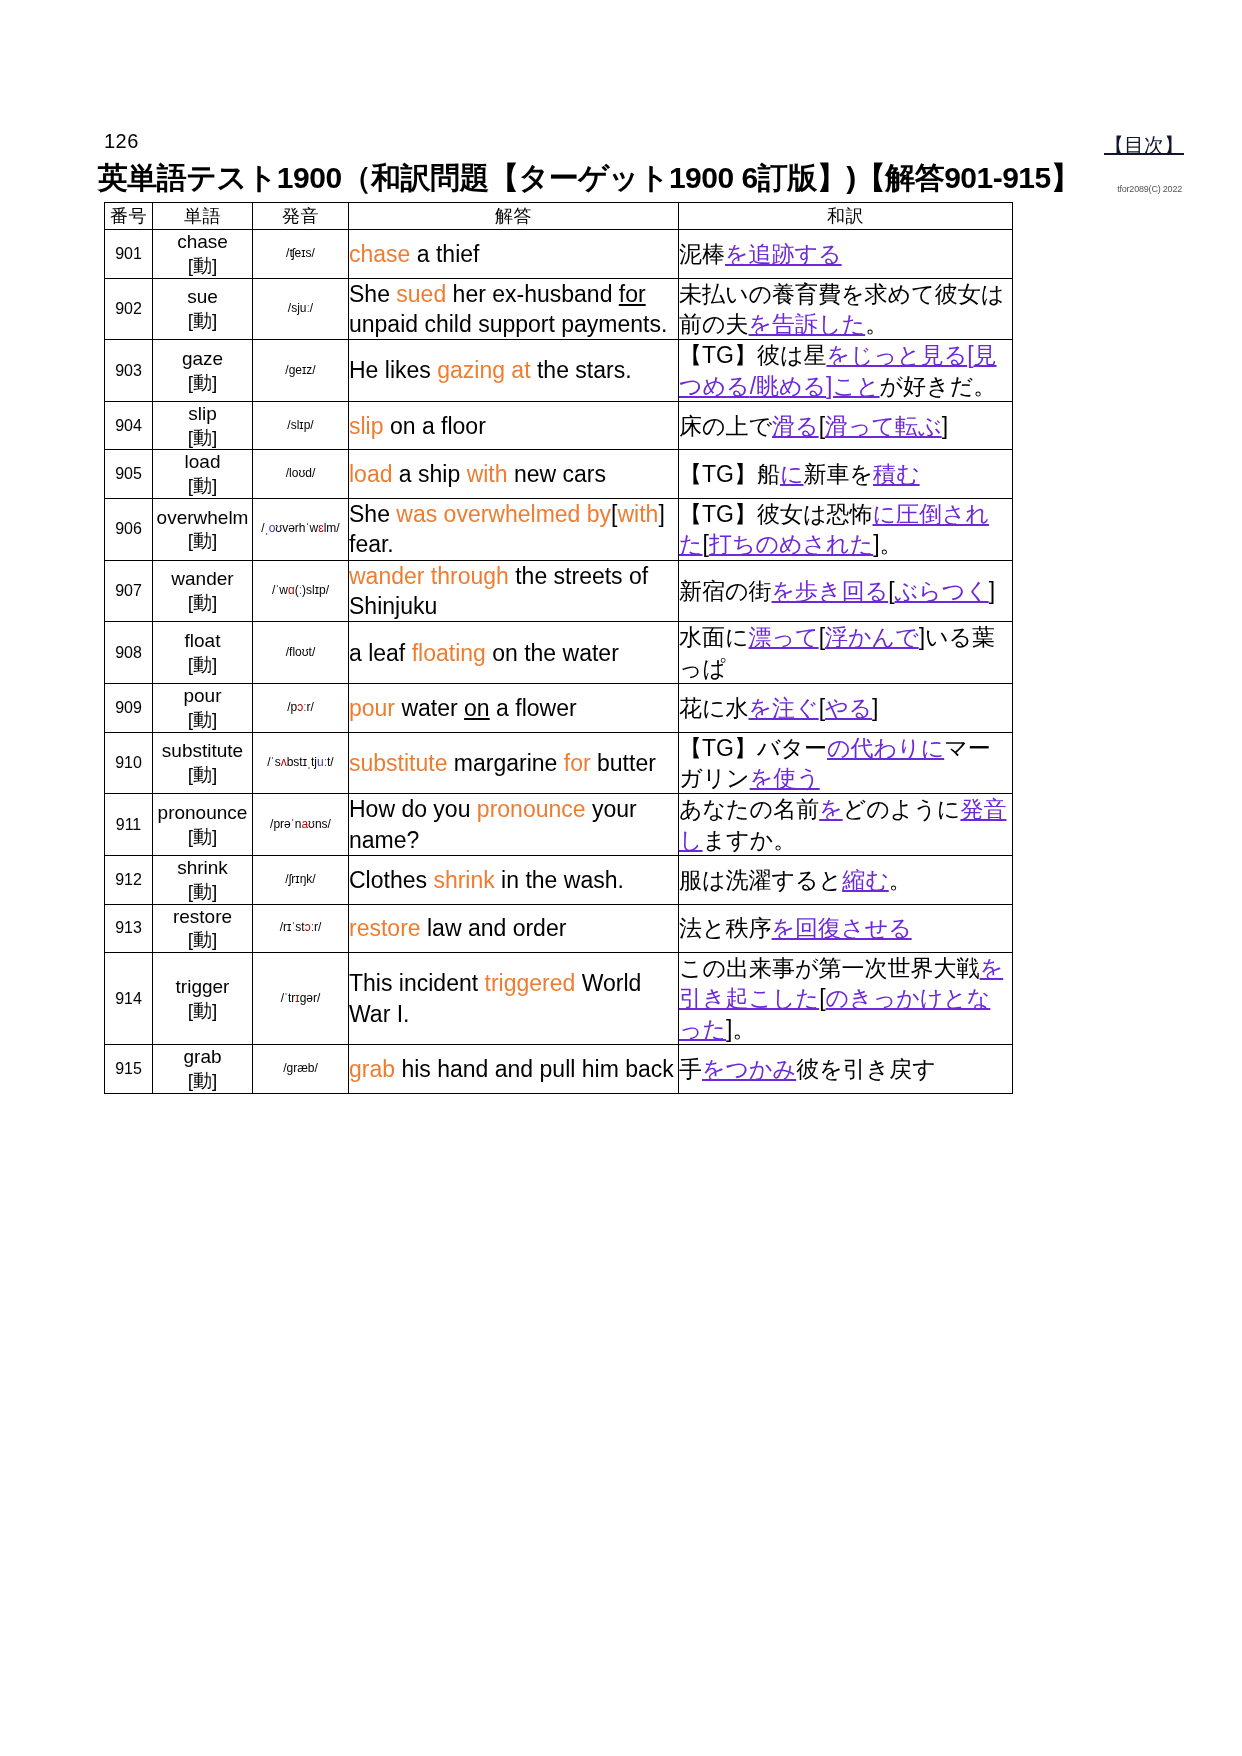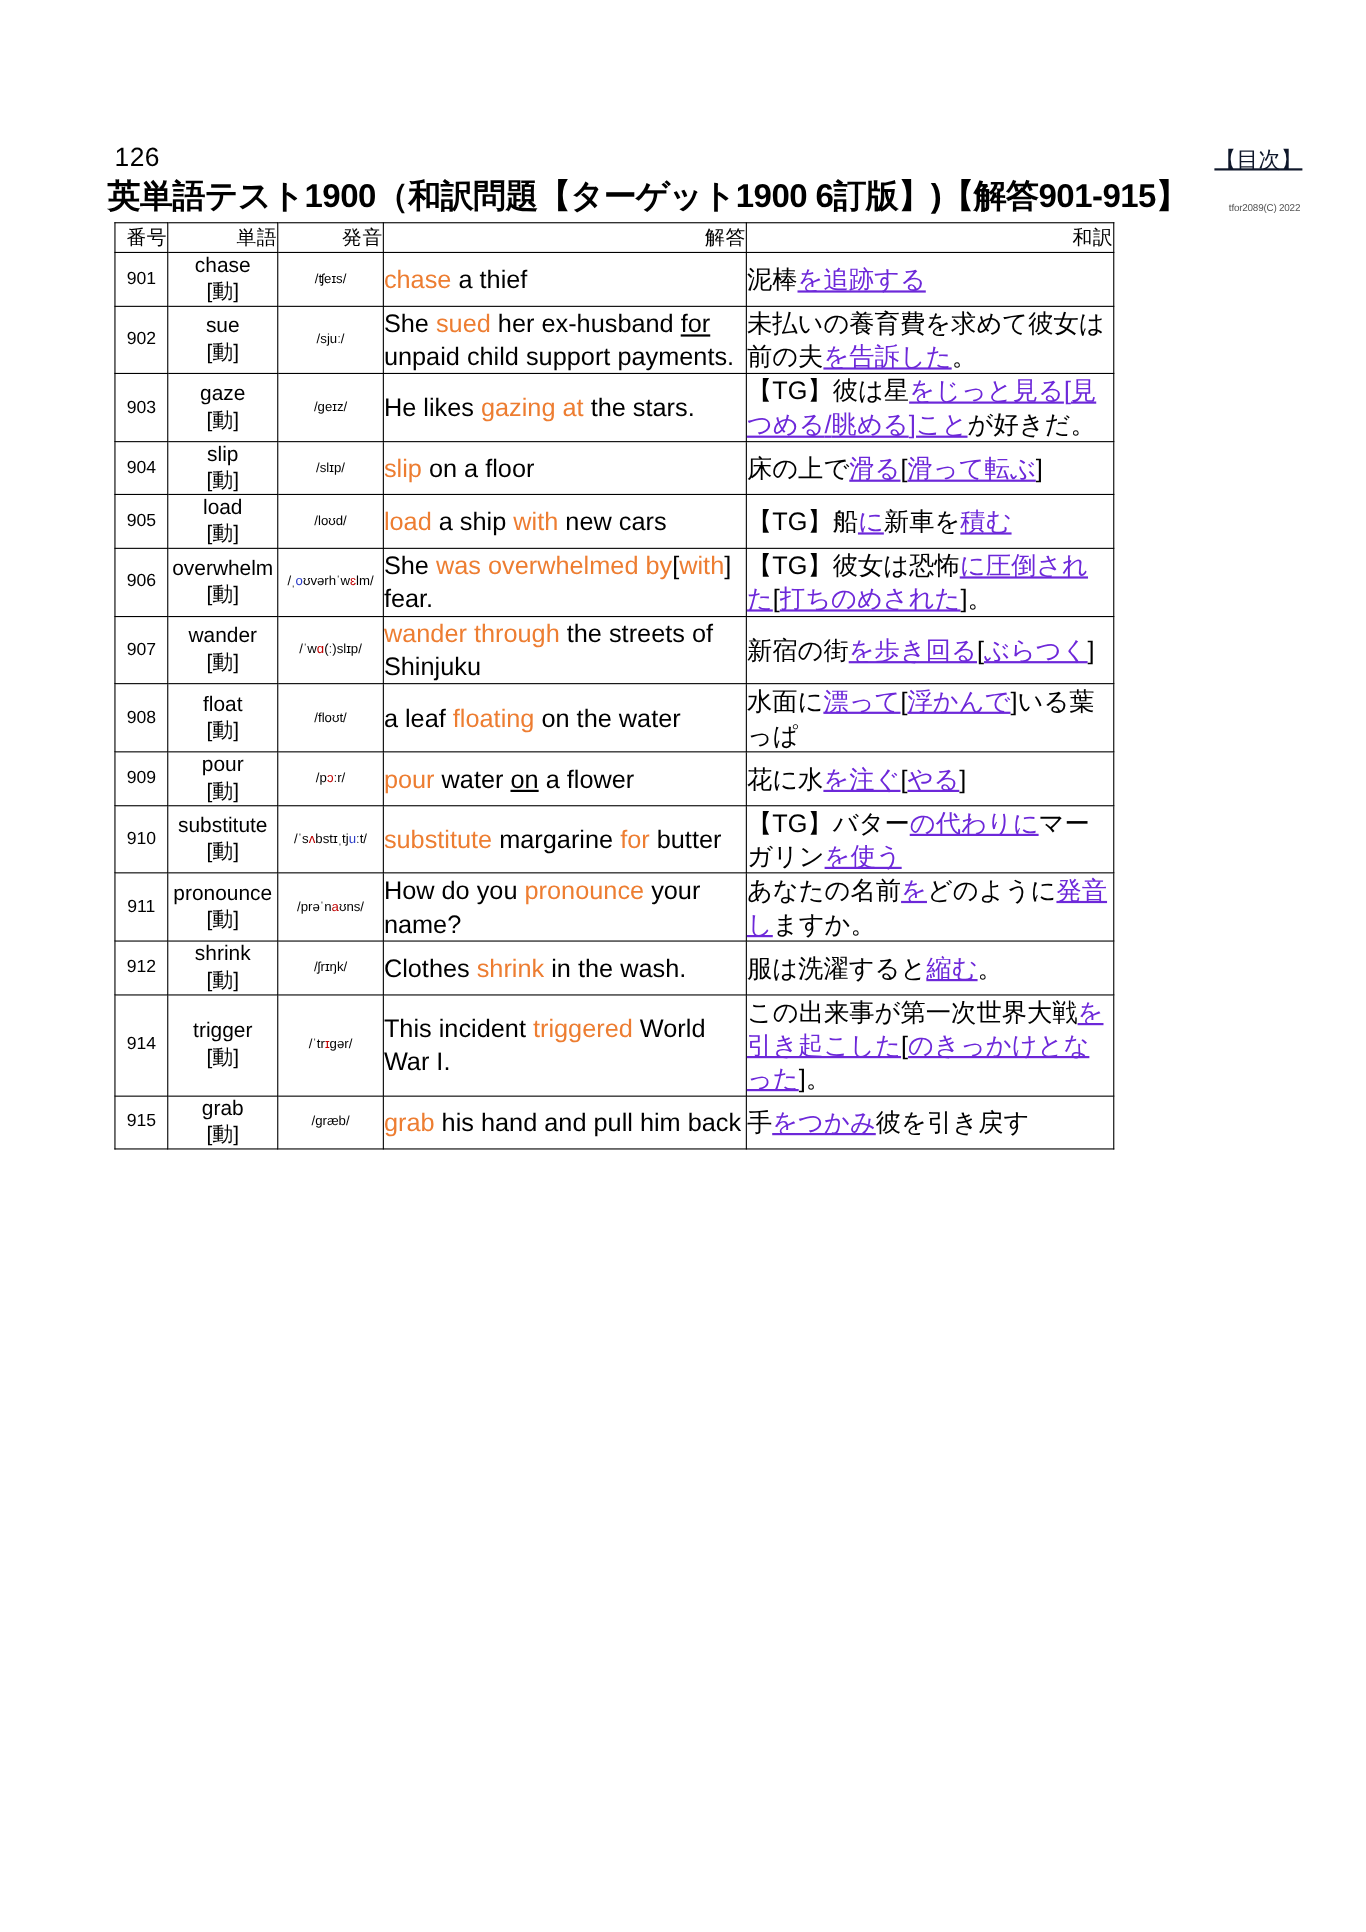"126" .page-number { font-size: 24px -> 20px }
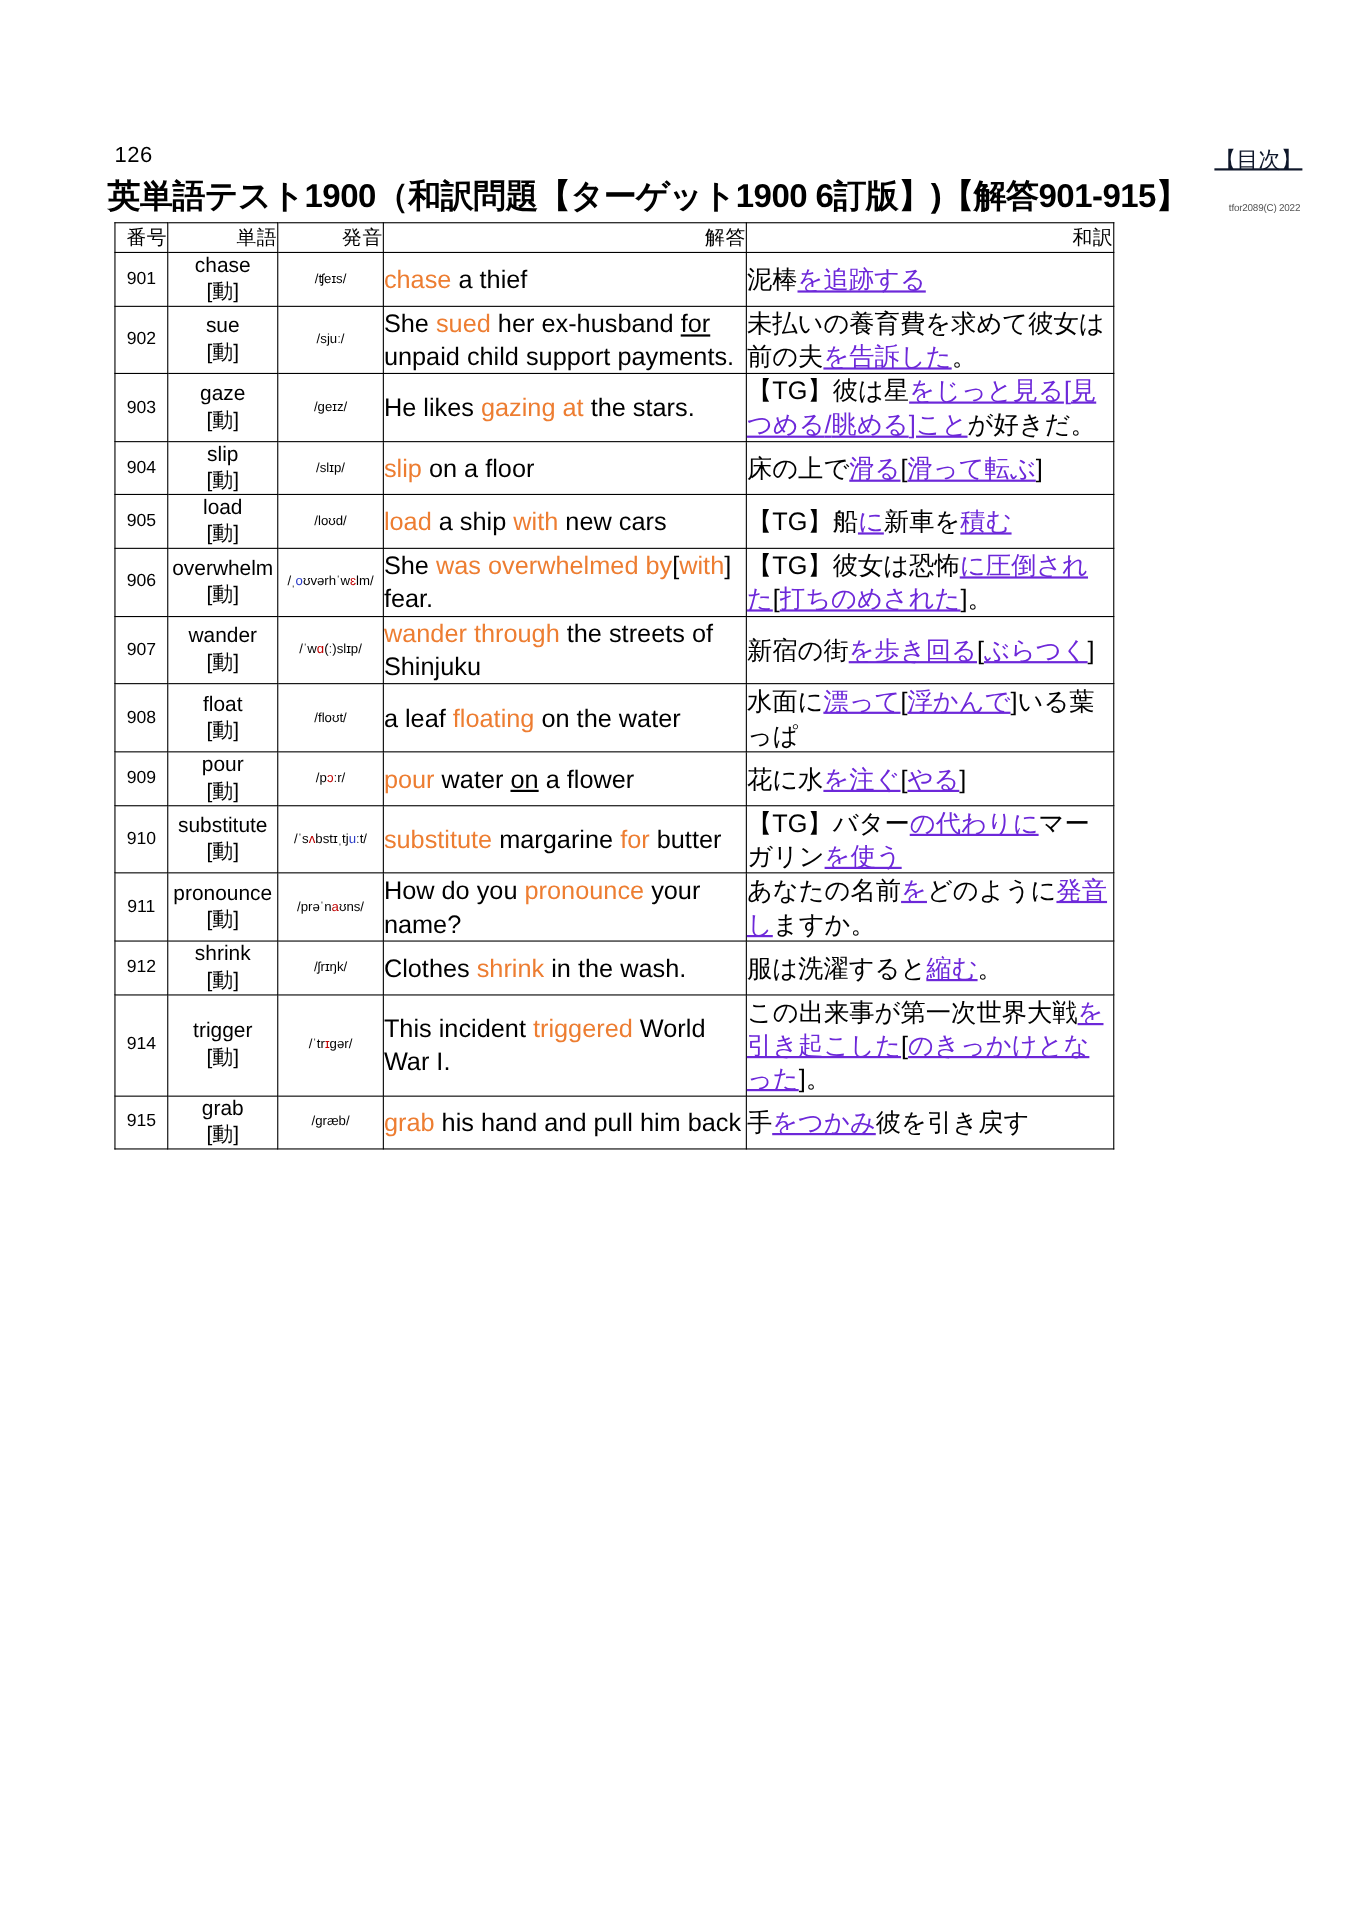"番号" table.vocab thead th { text-align: right -> center }
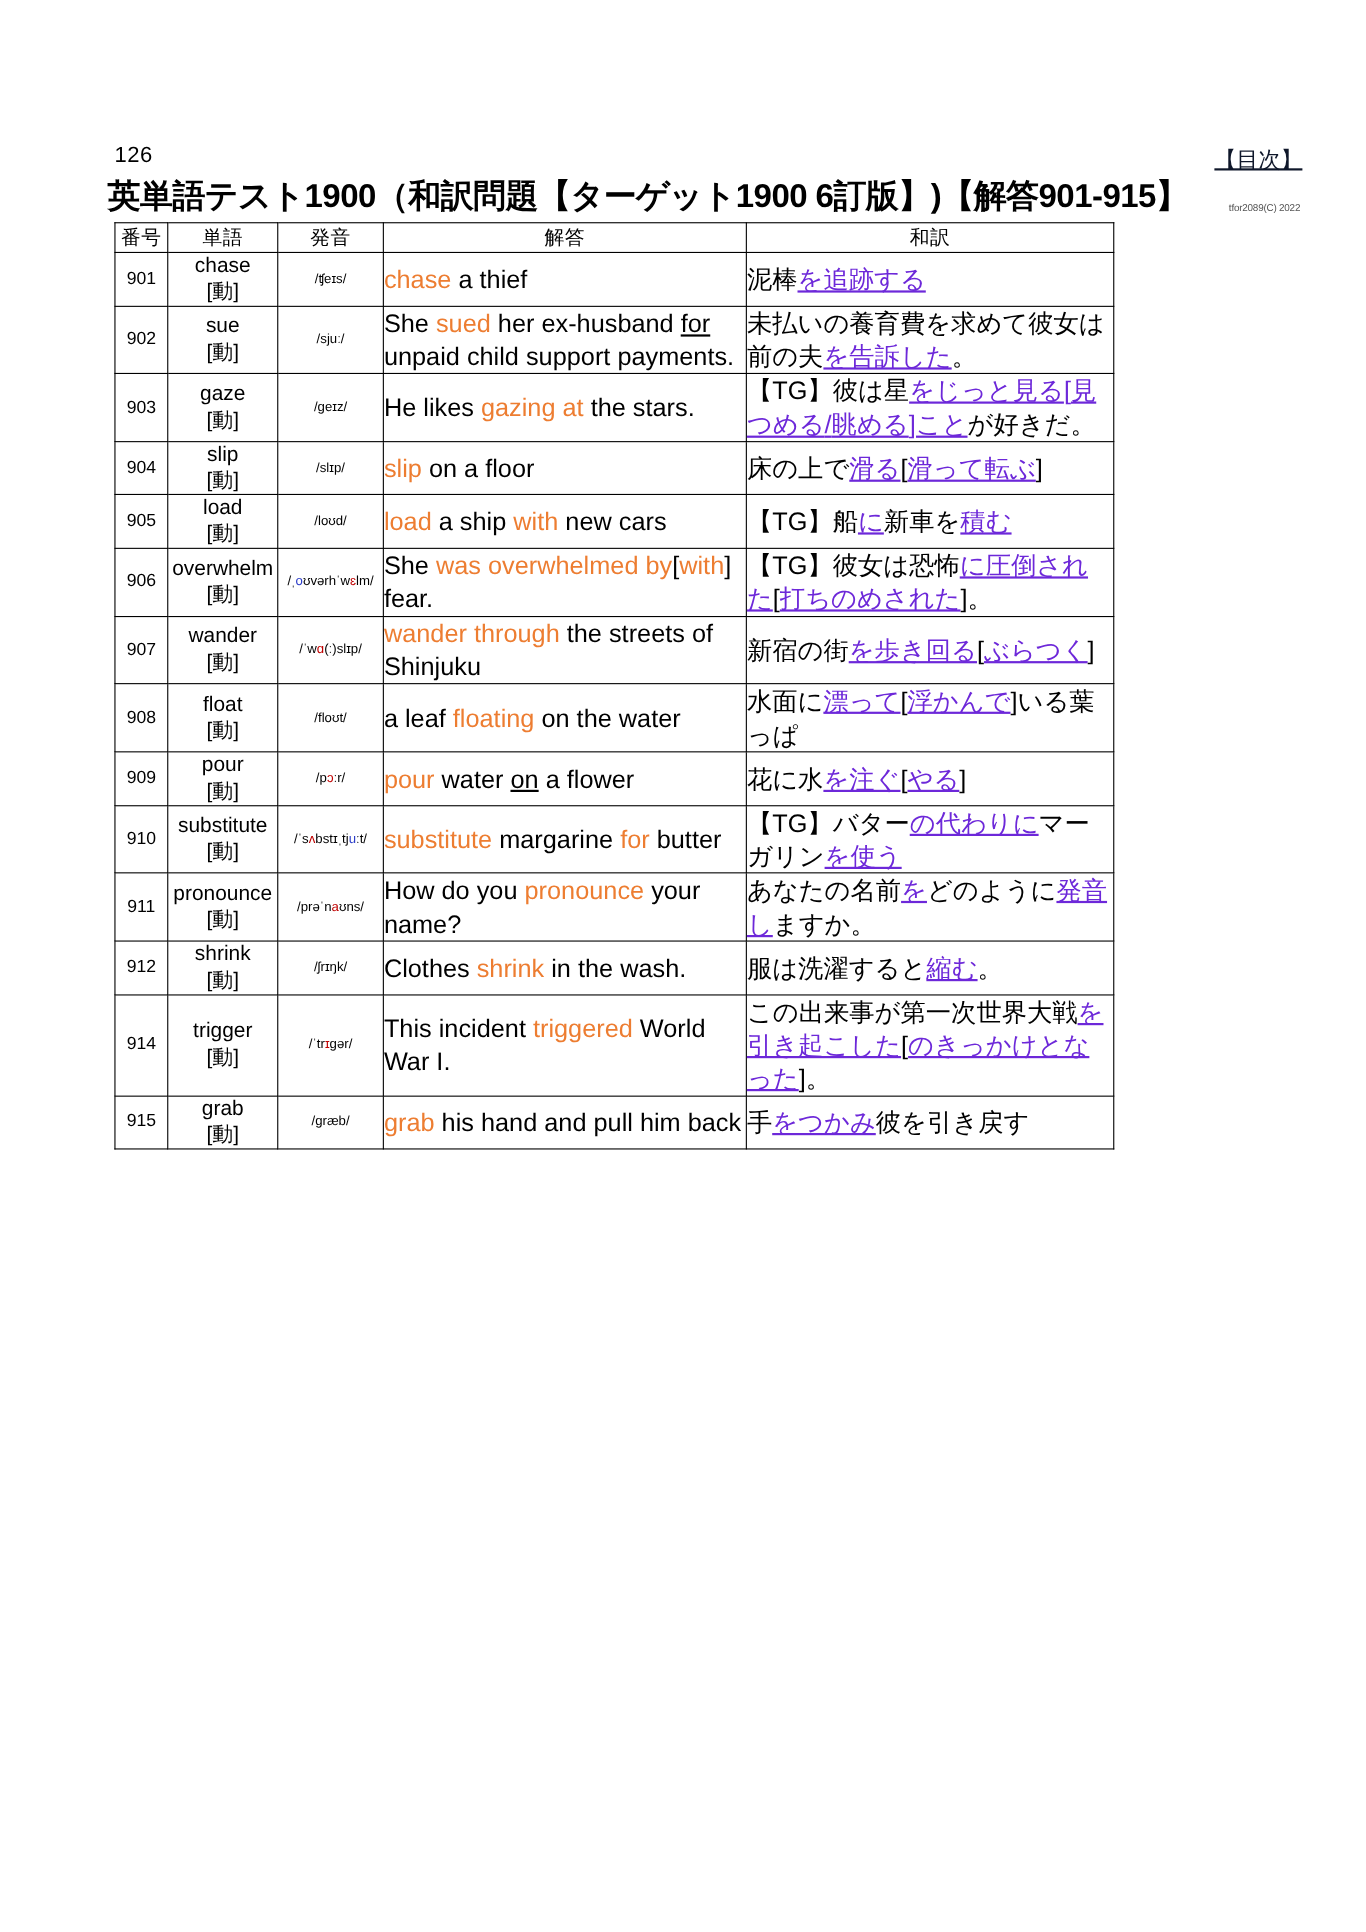"913" tr { html: none -> <tr> <td>913</td> <td><span>restore</span><span>[動]</span></td> <td><span>/rɪˈst</span><span>ɔ</span><span>ːr/</span></td> <td><span>restore</span><span> law and order</span></td> <td><span>法と秩序</span><span>を回復させる</span></td> </tr> }
